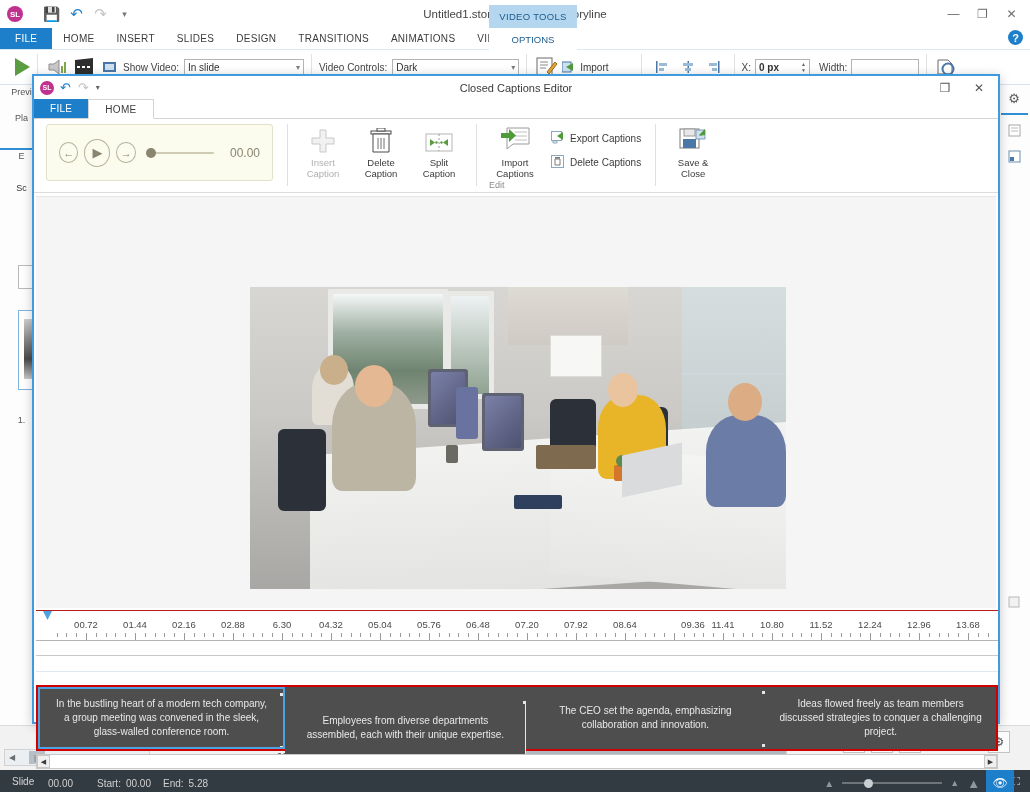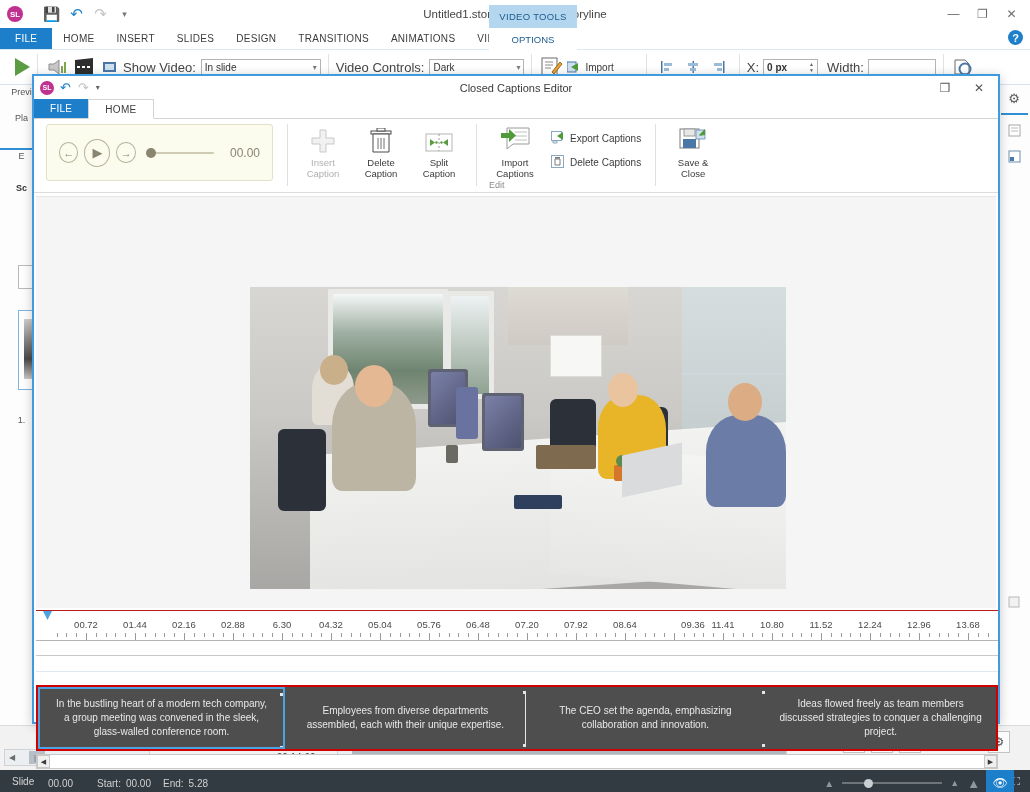"Show Video:" .lbl-small { font-size: 13px -> 10px }
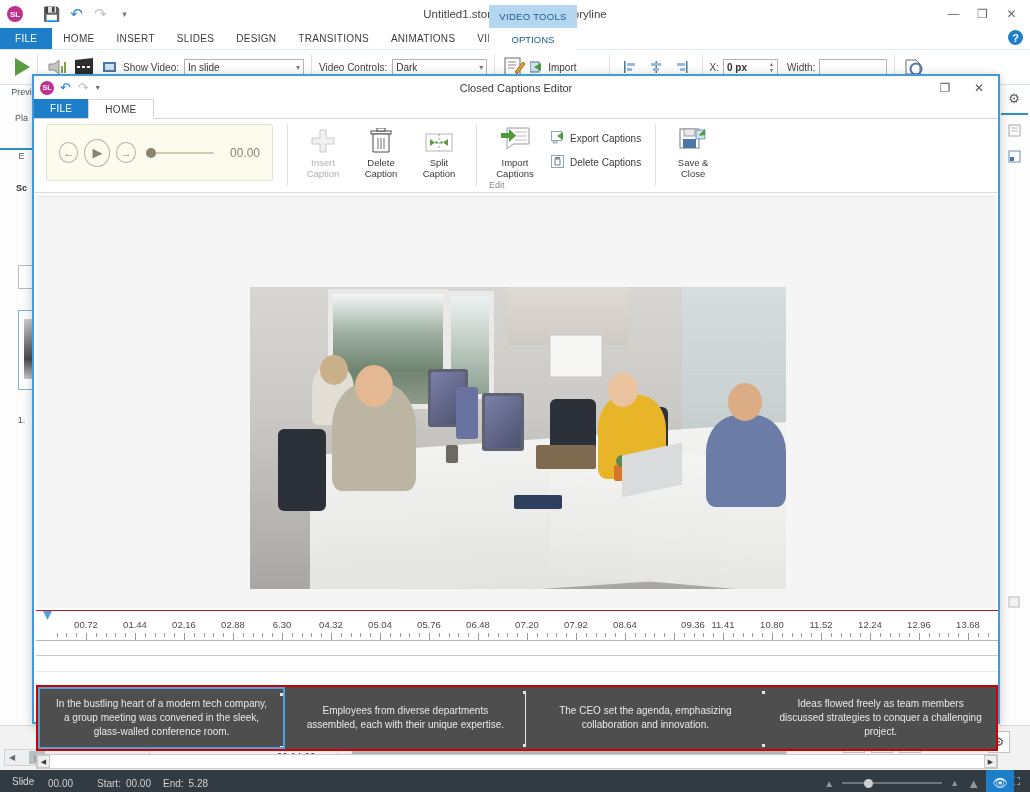"Dark" div.combo { width: 95px -> 127px }
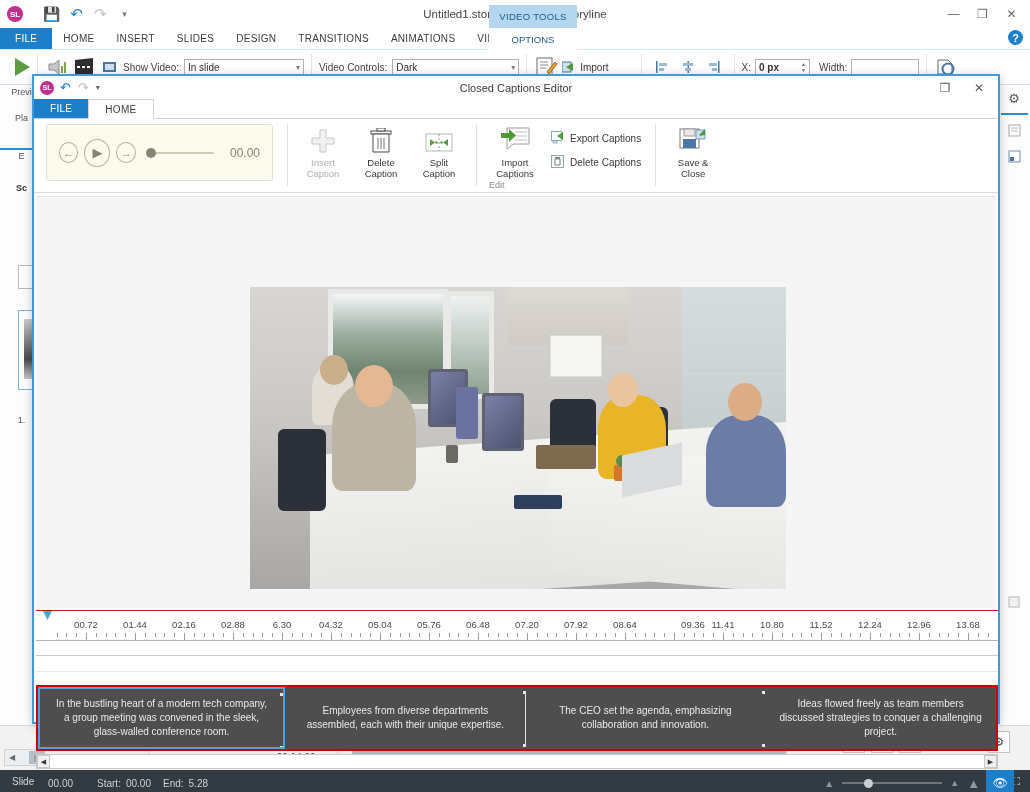"Sc" div.rail-txt { font-weight: bold -> none }
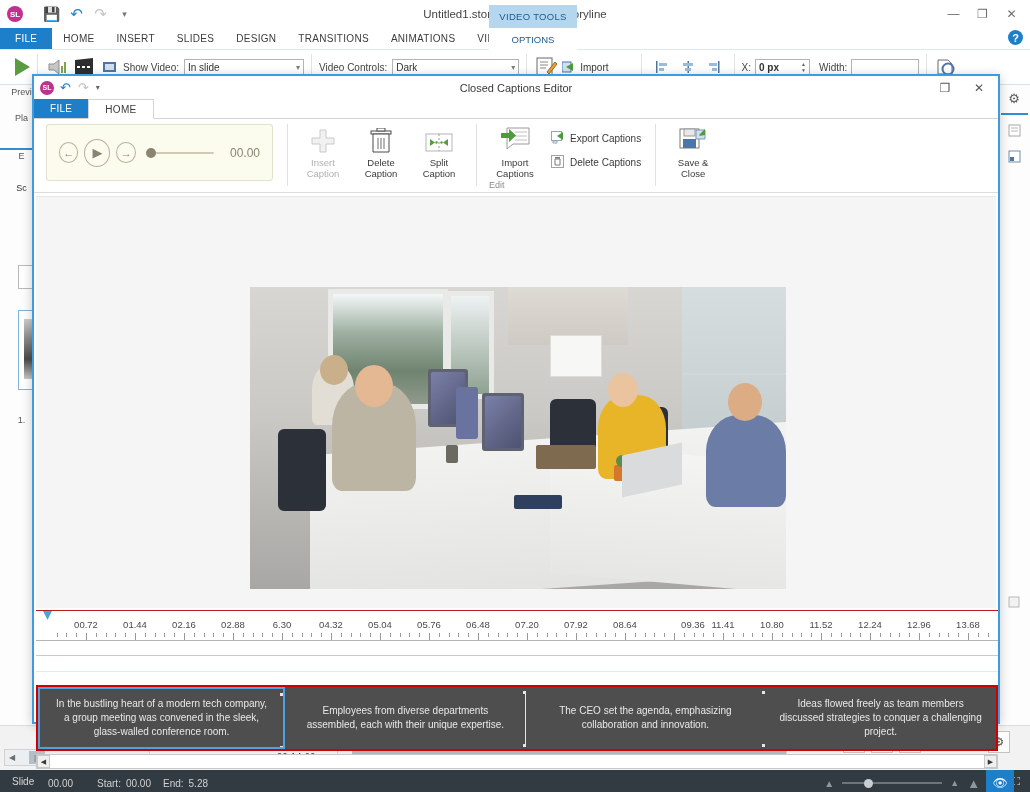"Employees from diverse departments" div.cc-block { margin-top: none -> 10px }
